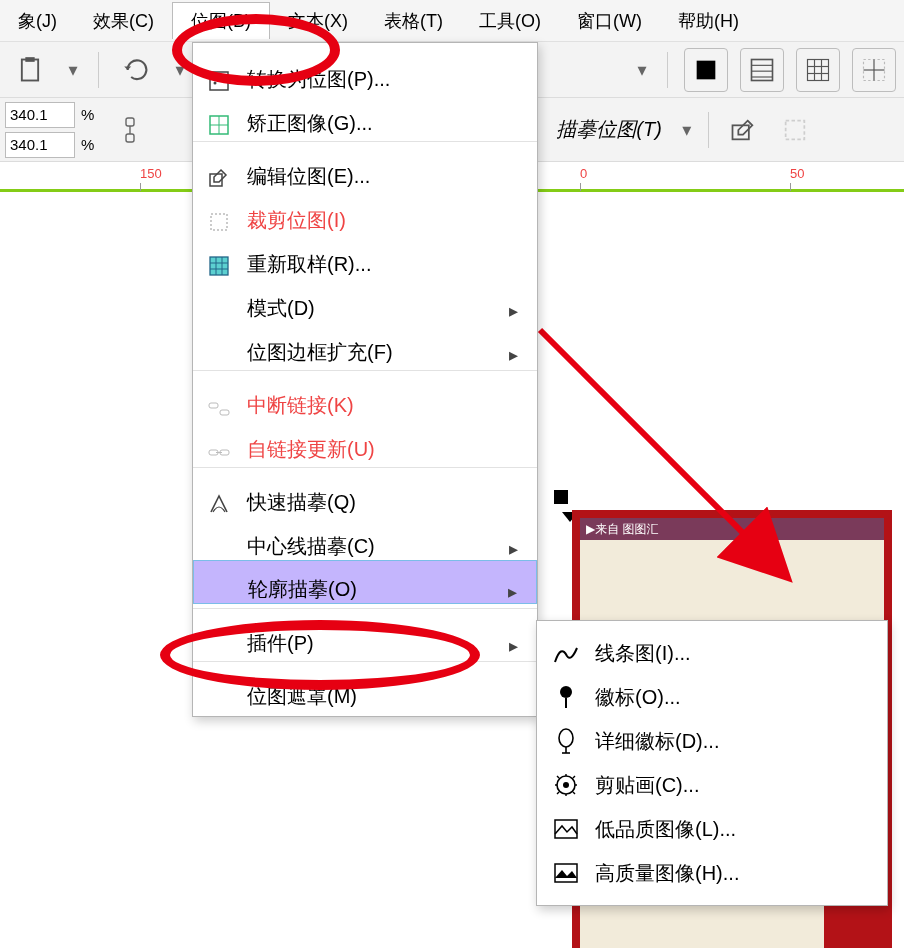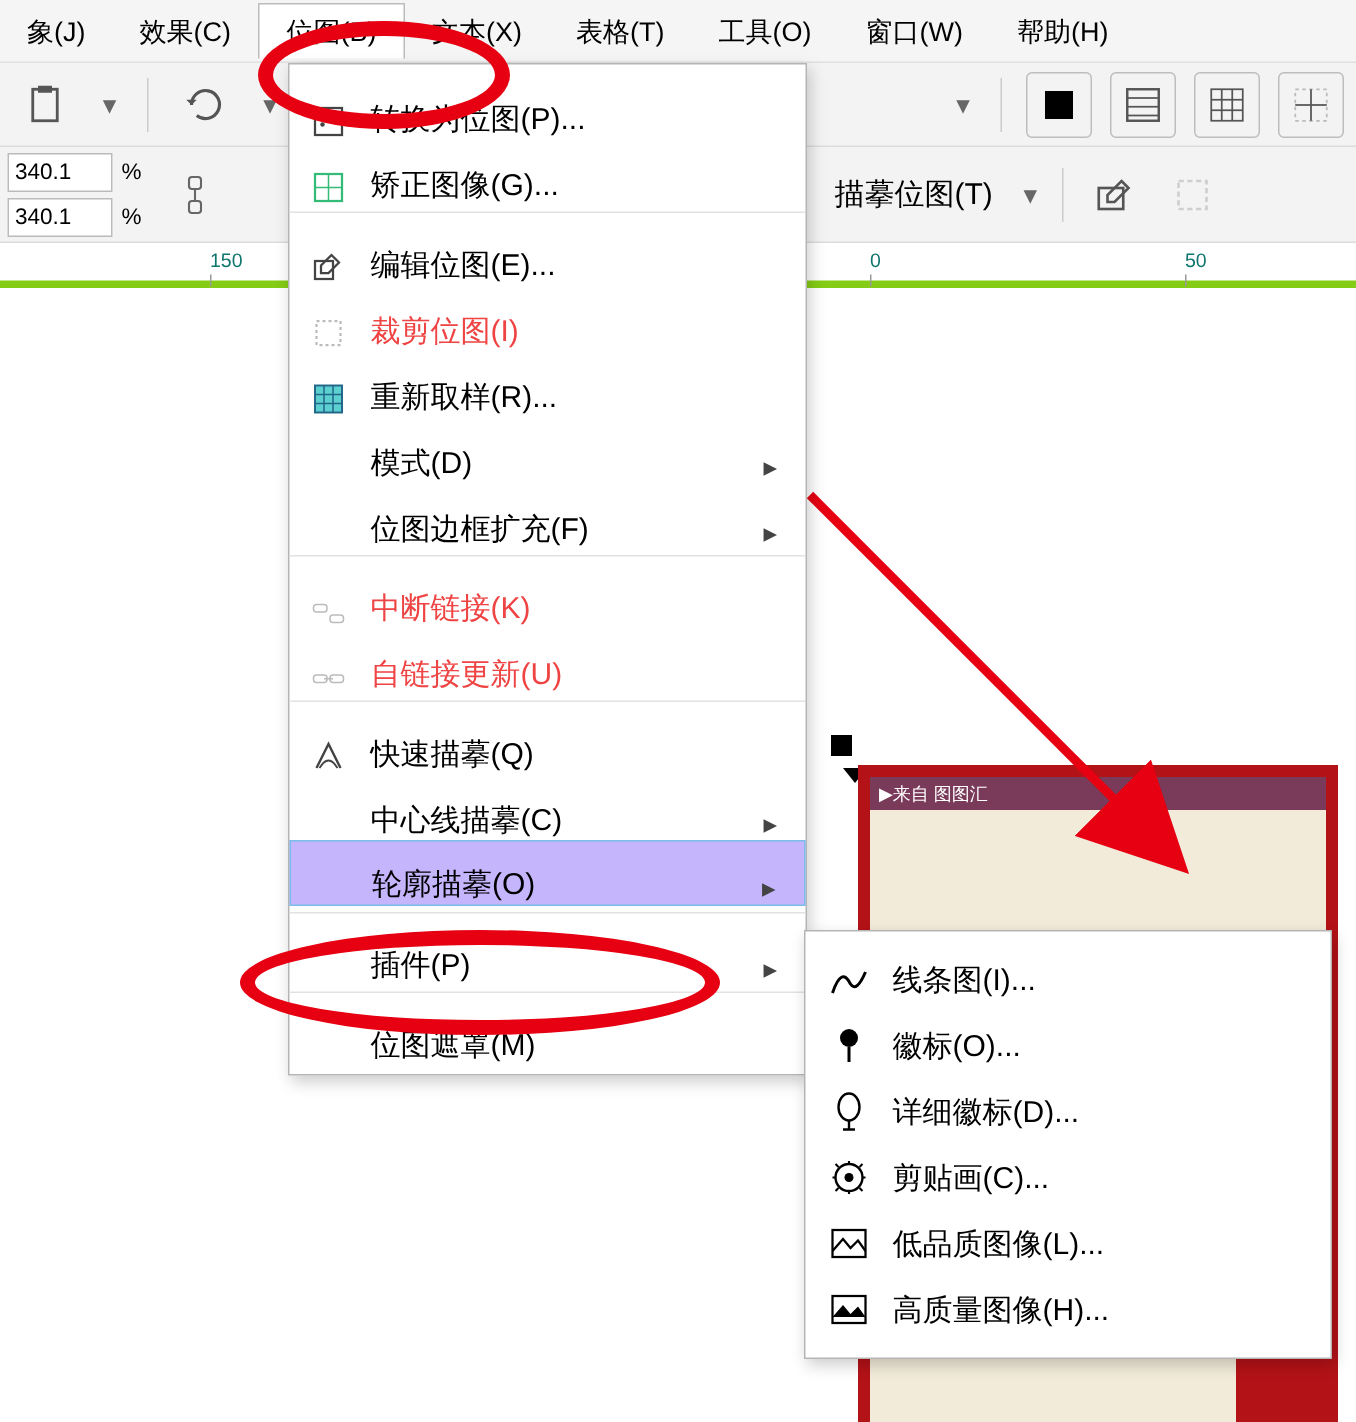"描摹位图(T)" .tracelabel { font-style: none -> italic }
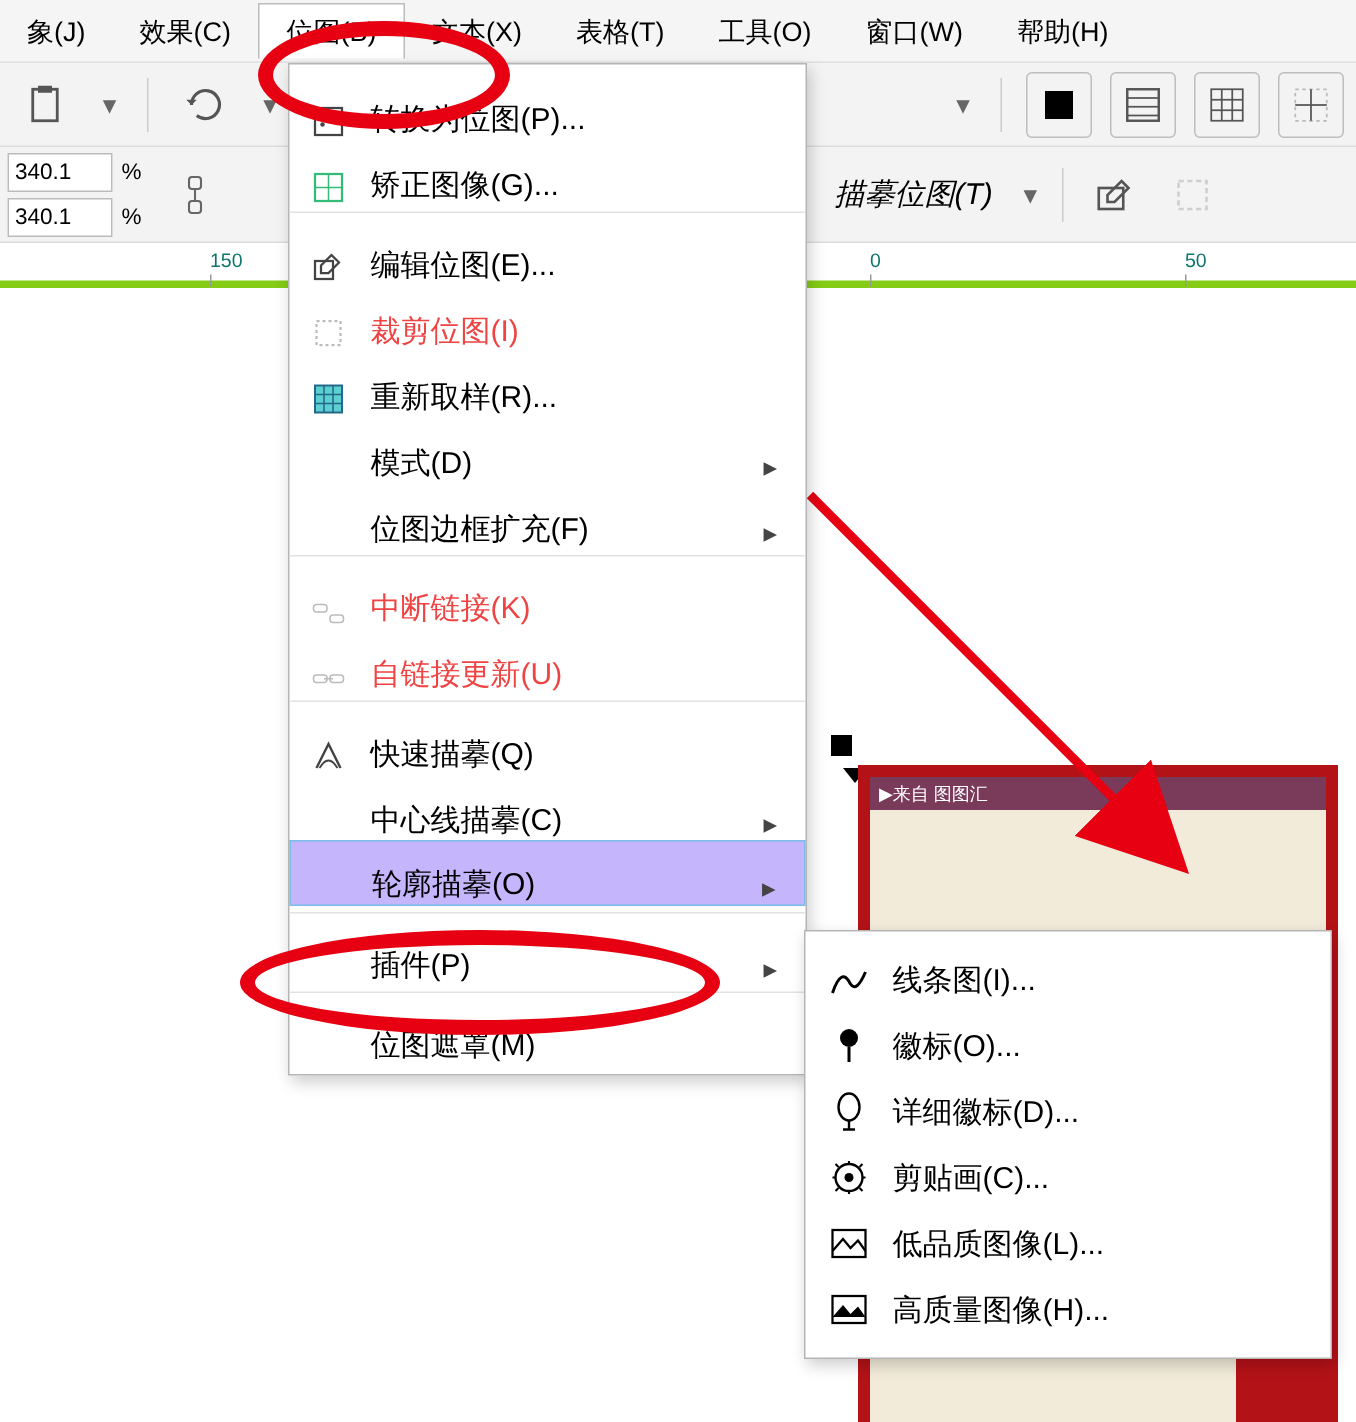"150" .ruler { border-bottom: 5px solid #84cc16 -> 3px solid #84cc16; color: #0f766e -> #ef4444 }
